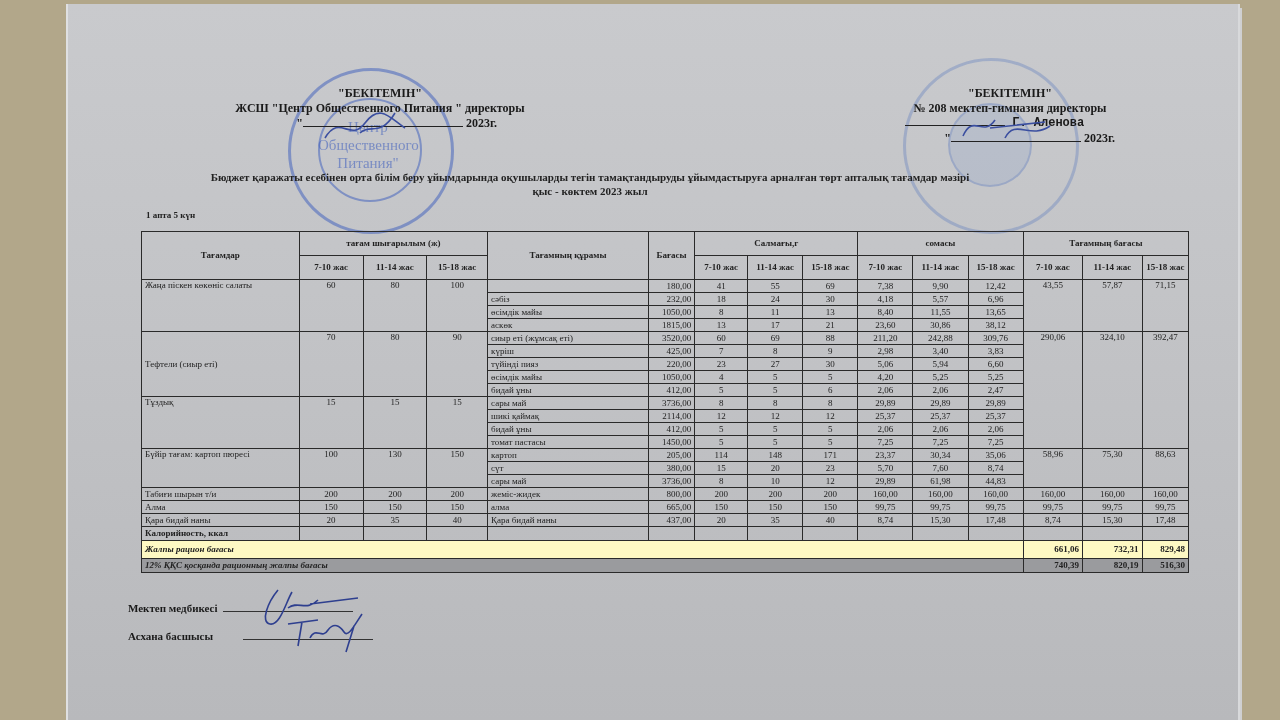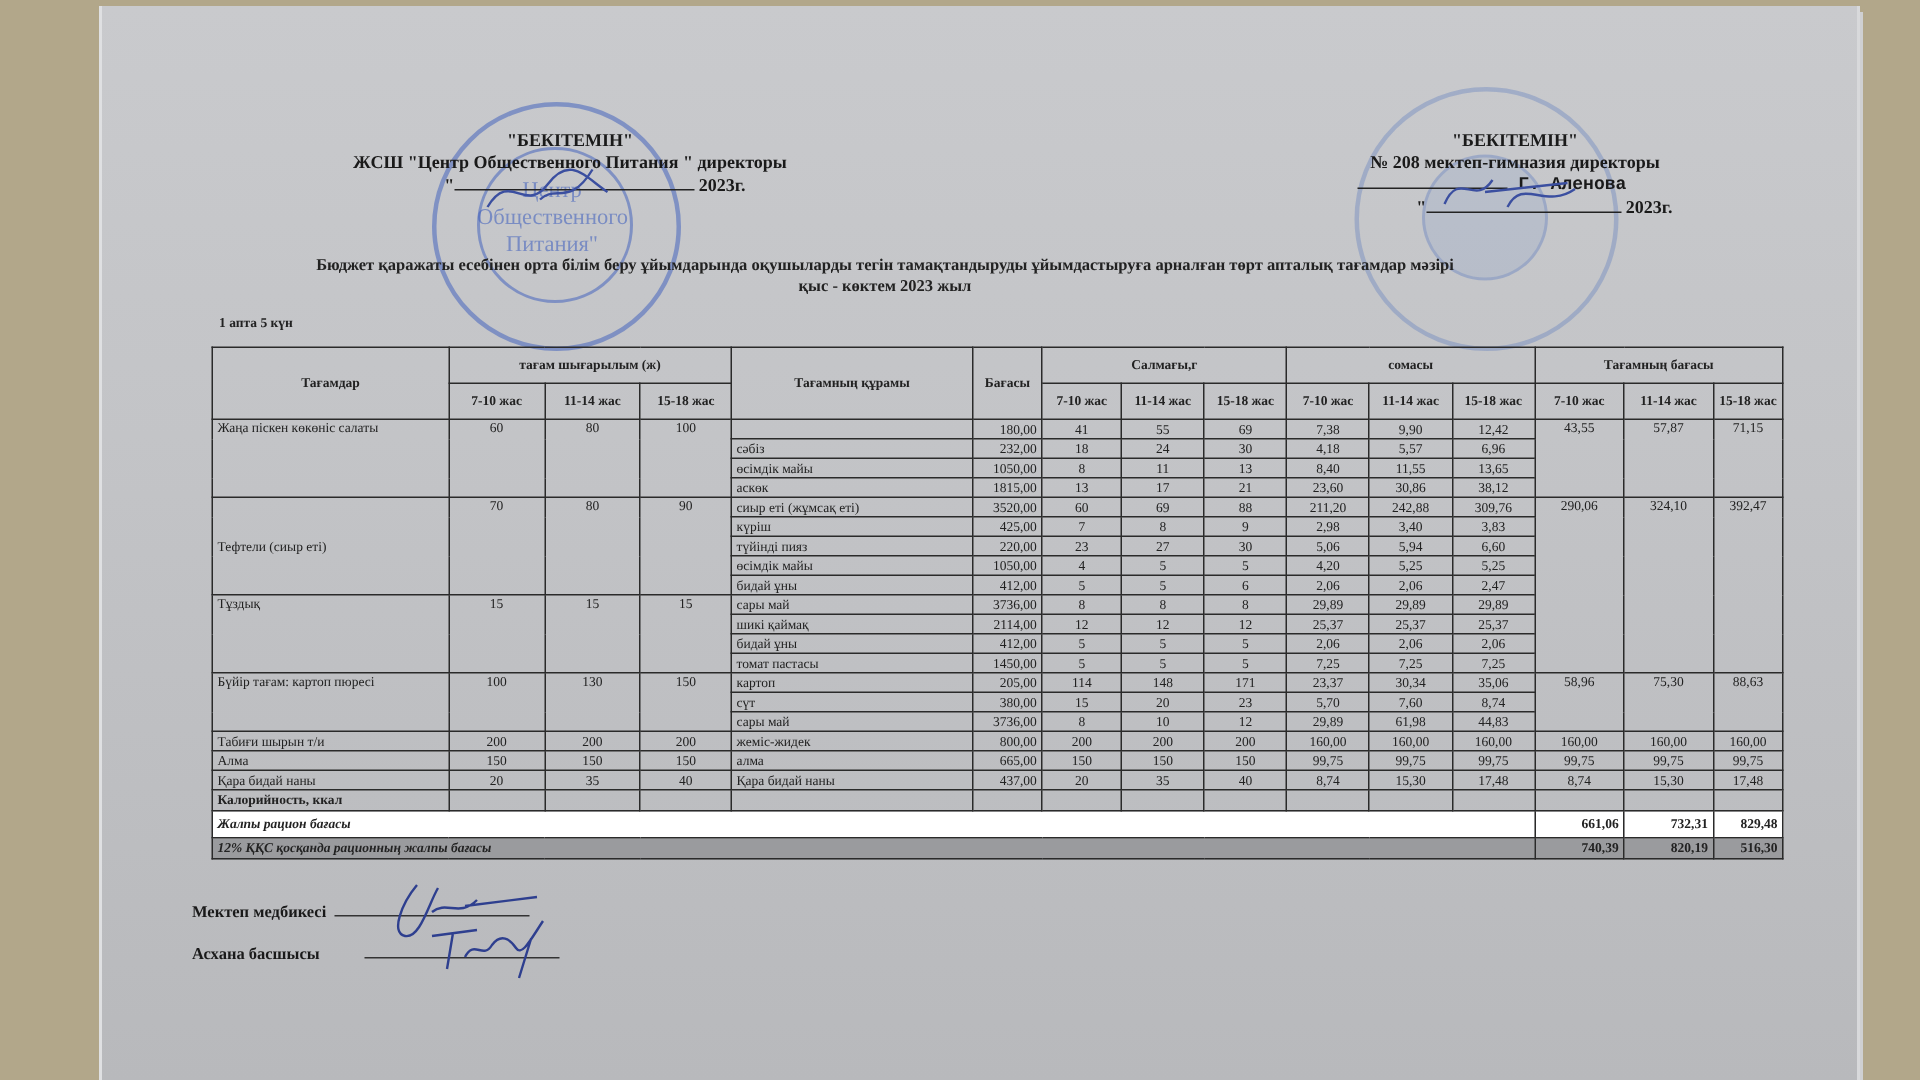"Жалпы рацион бағасы" .dark td { background: #ffffff -> #fef9c3 }
